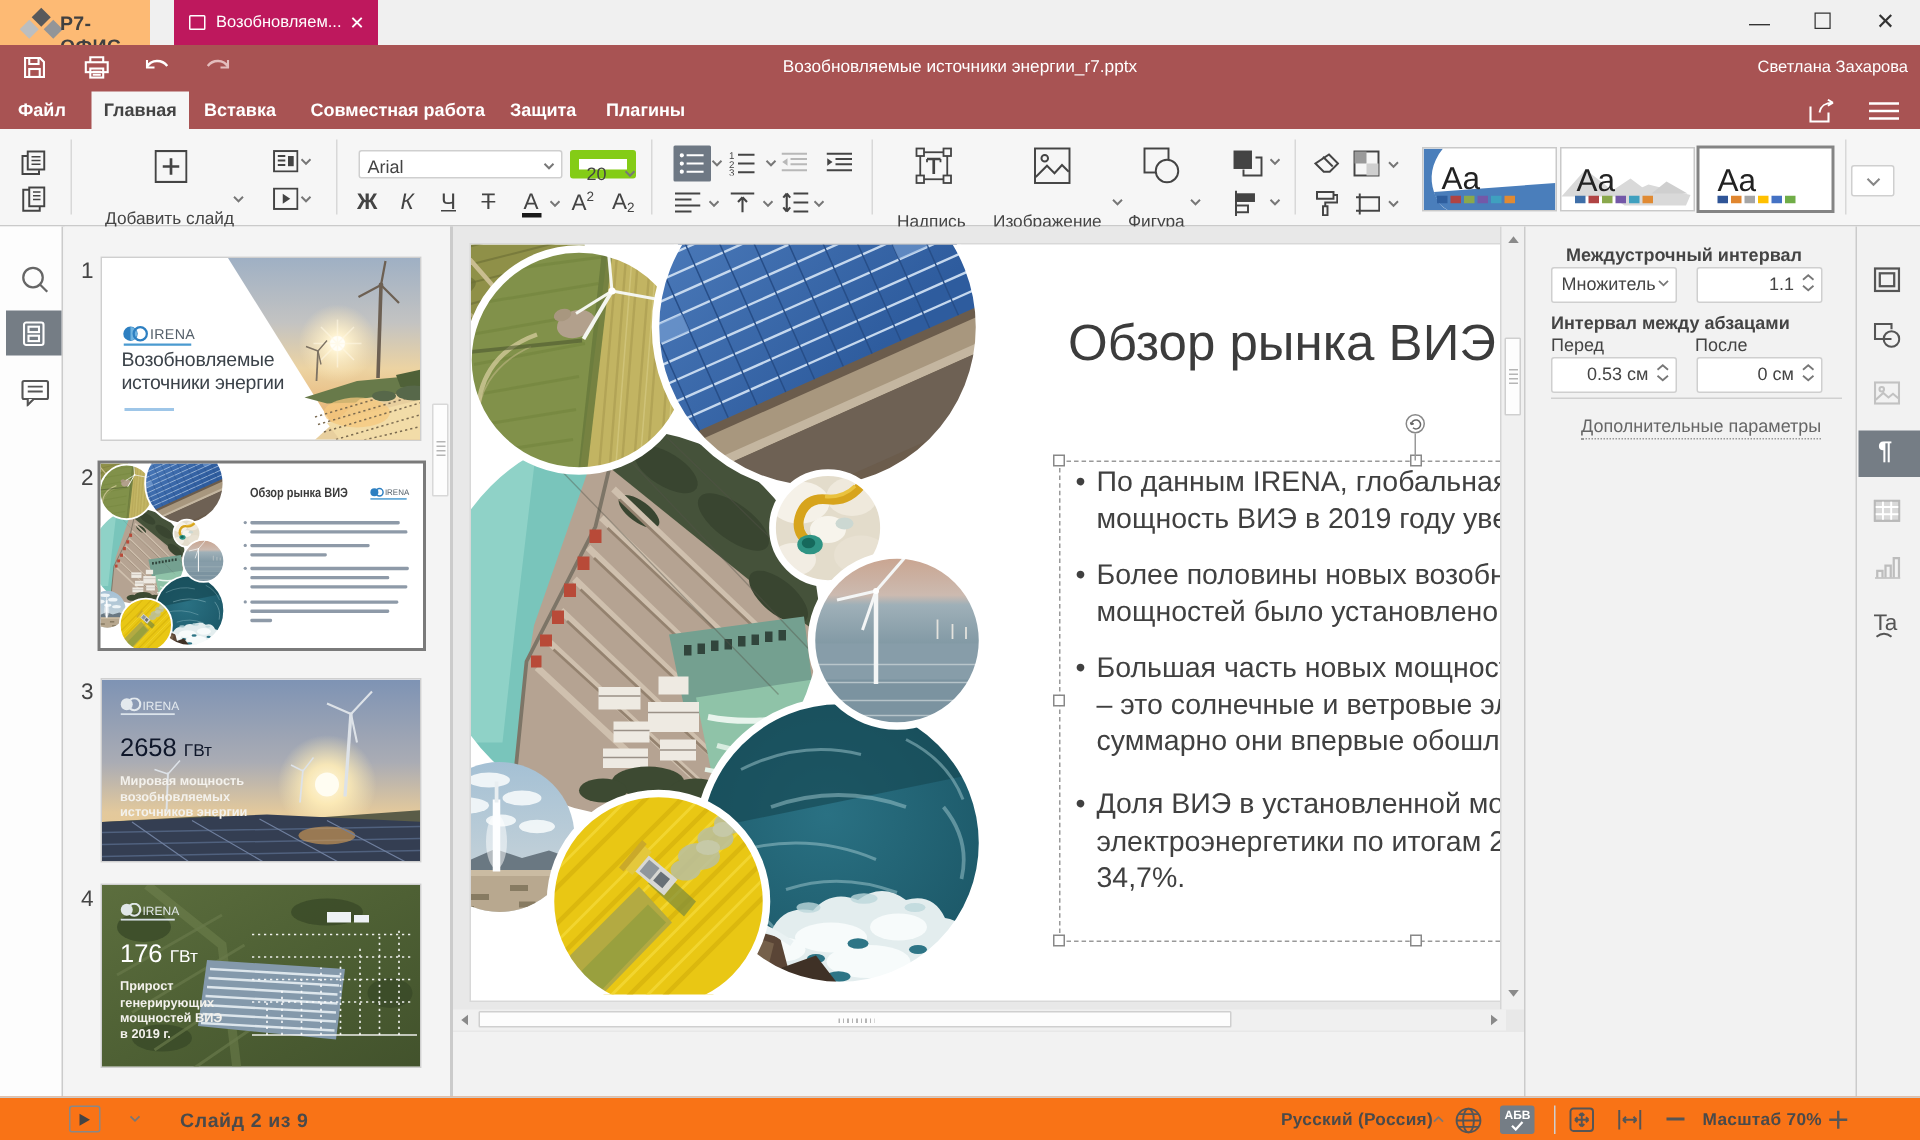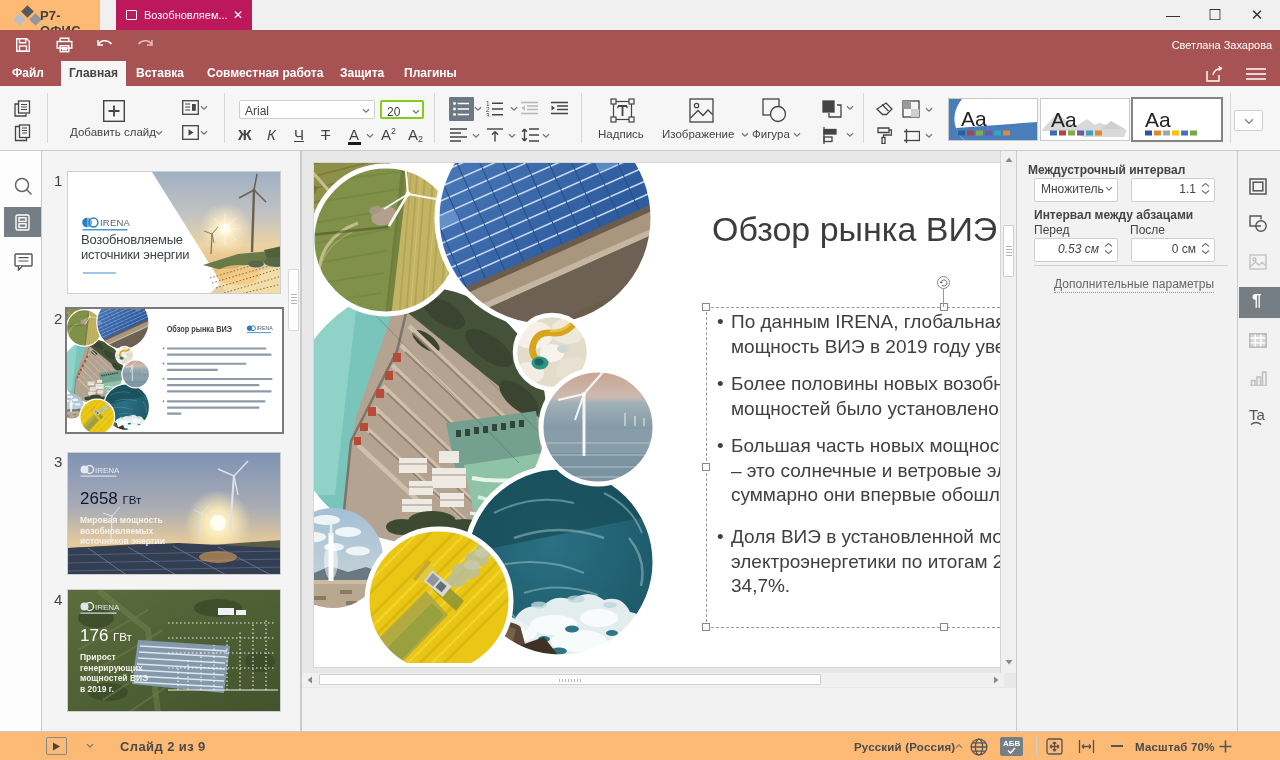"Возобновляемые источники энергии_r7.pptx" div.doctitle { html: none -> <div>Возобновляемые источники энергии_r7.pptx</div> }
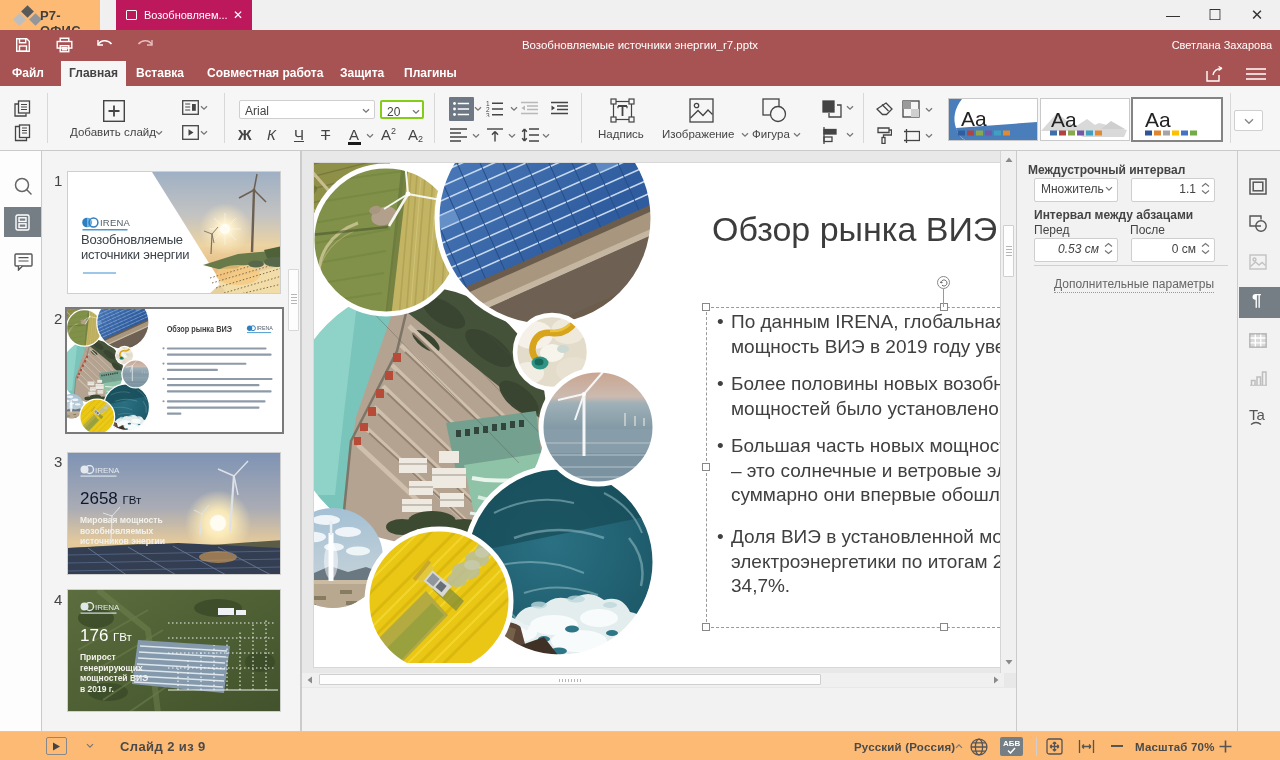"20" div.abs { border: 2px solid #84cc16 -> 6px solid #84cc16 }
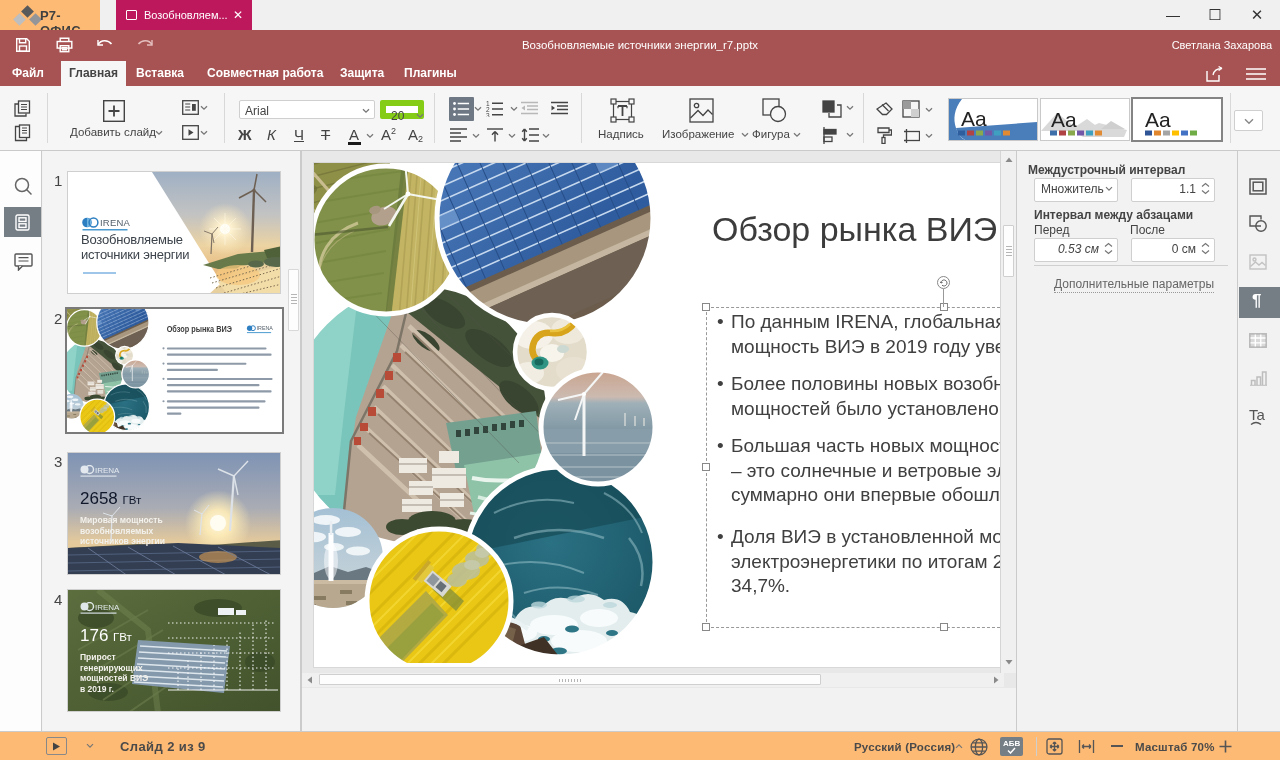"Добавить слайд" .tlabel { margin-top: none -> 14px }
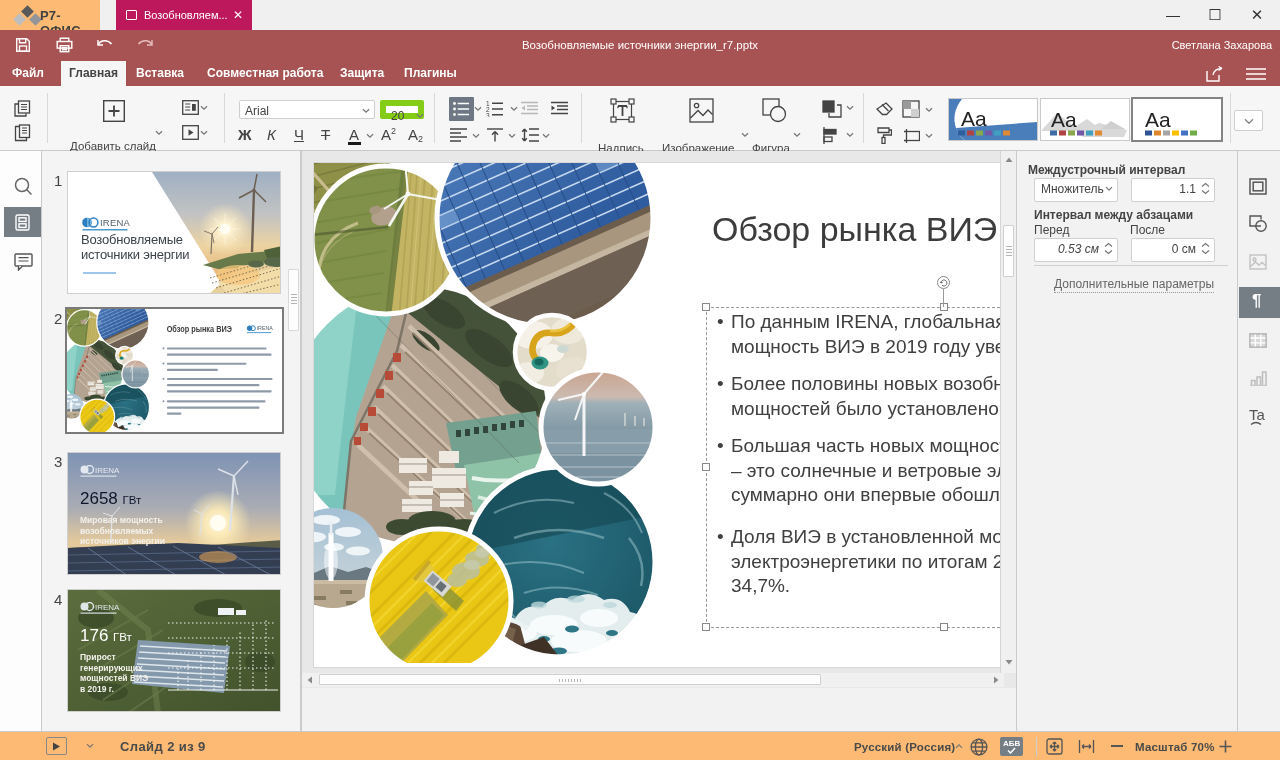"Междустрочный интервал" div.plabel { left: 11px -> 27px }
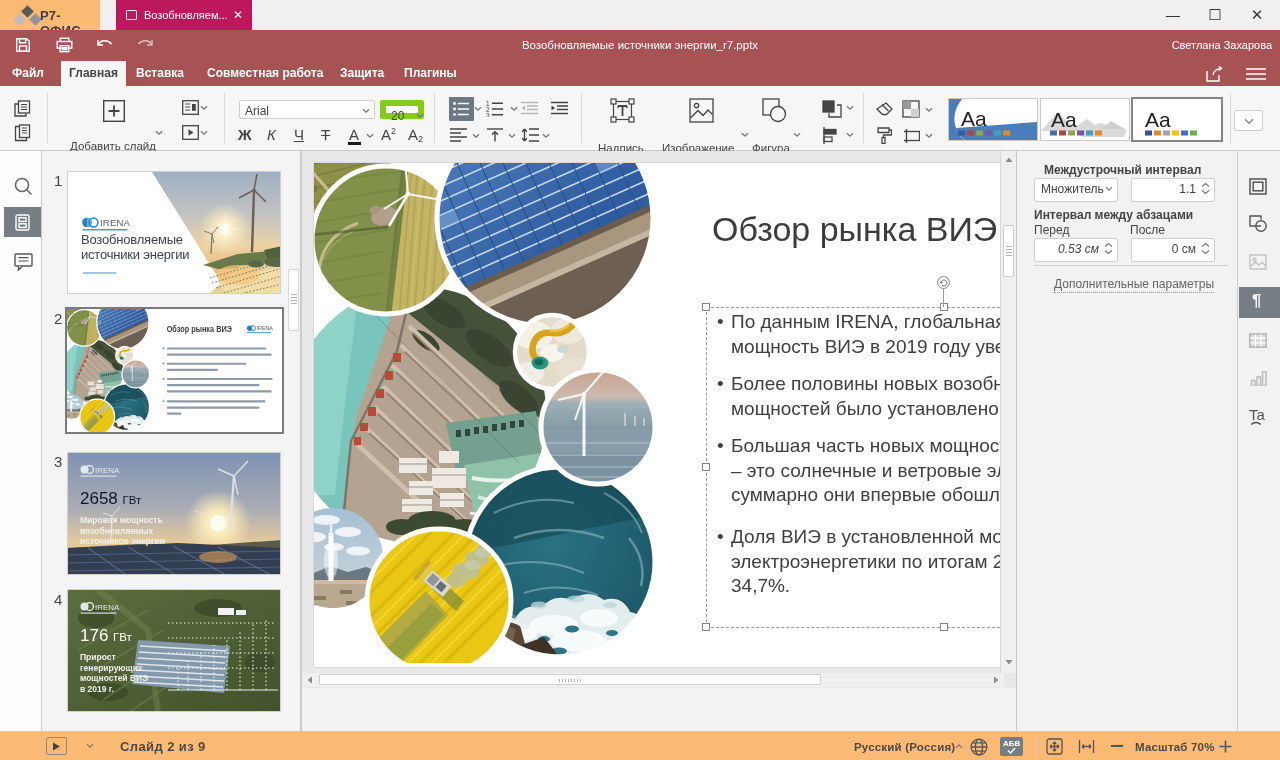"0.53 см" div.abs { font-style: italic -> none }
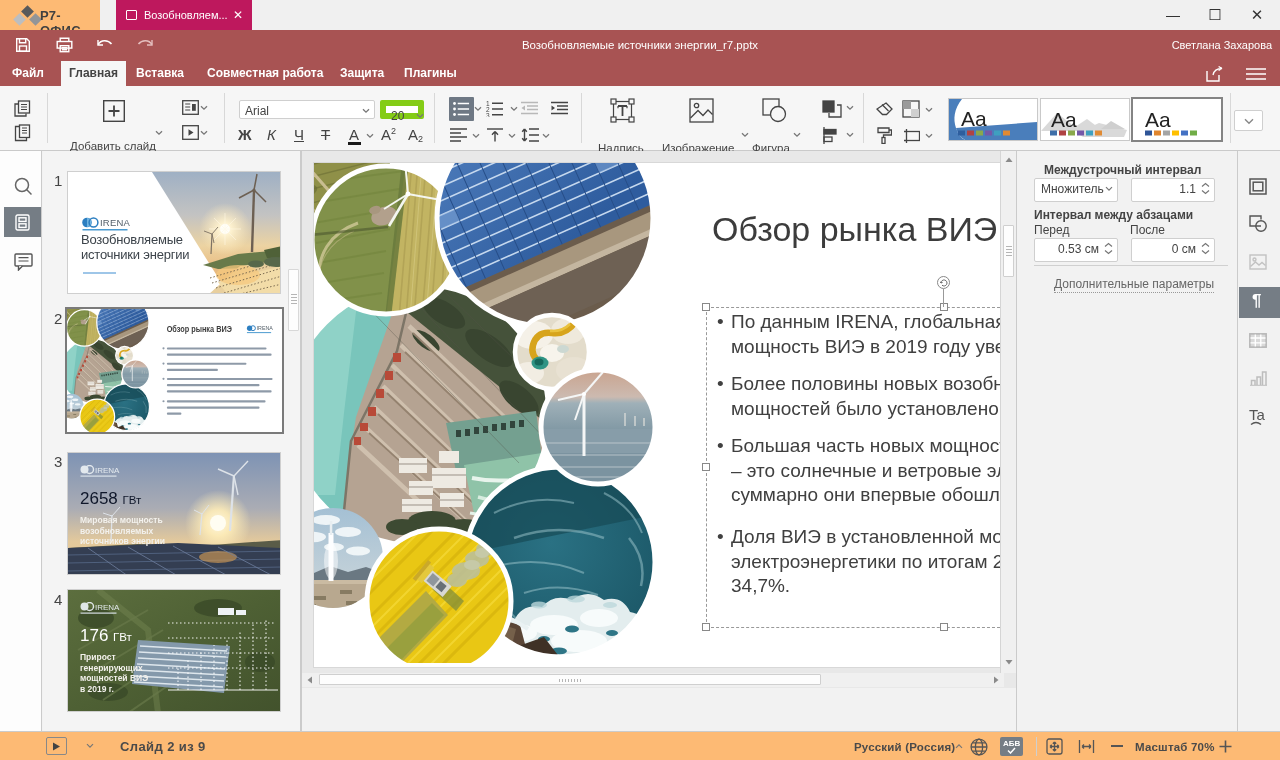"Слайд 2 из 9" #statusbar { background: #fdba74 -> #f97316 }
